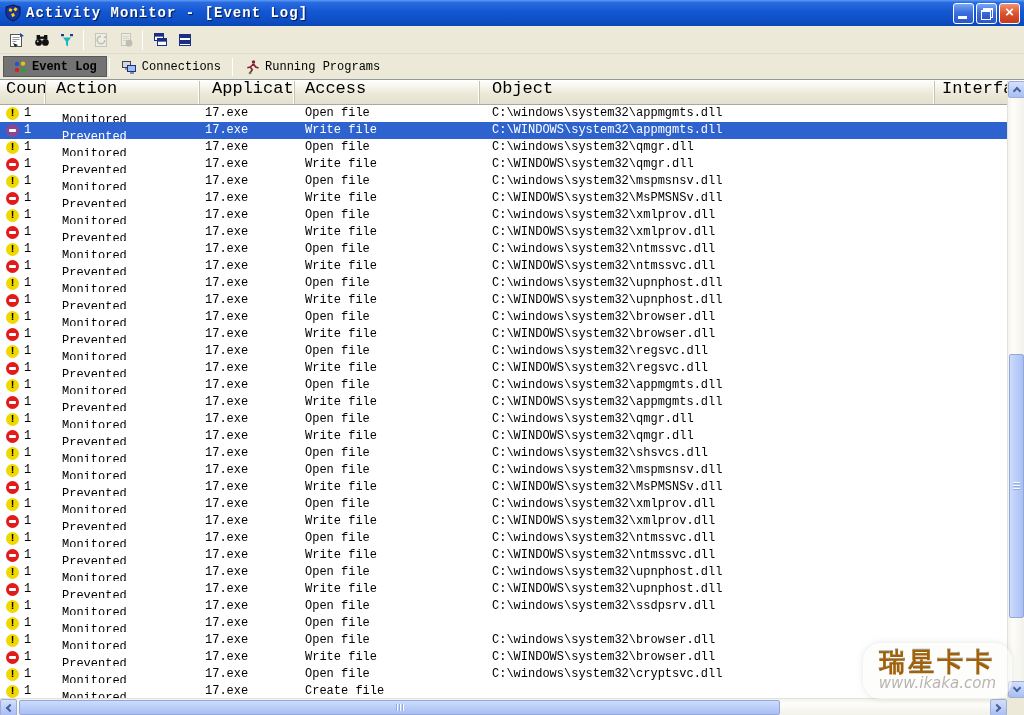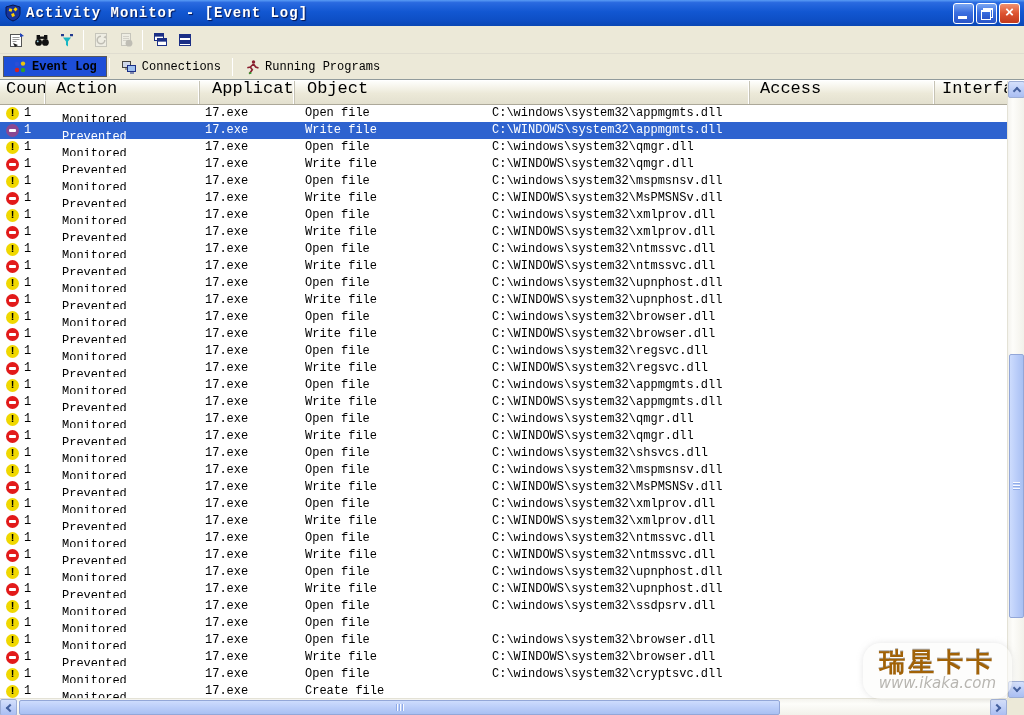"Event Log" .tab.active { background: #1d4ed8 -> #737373 }
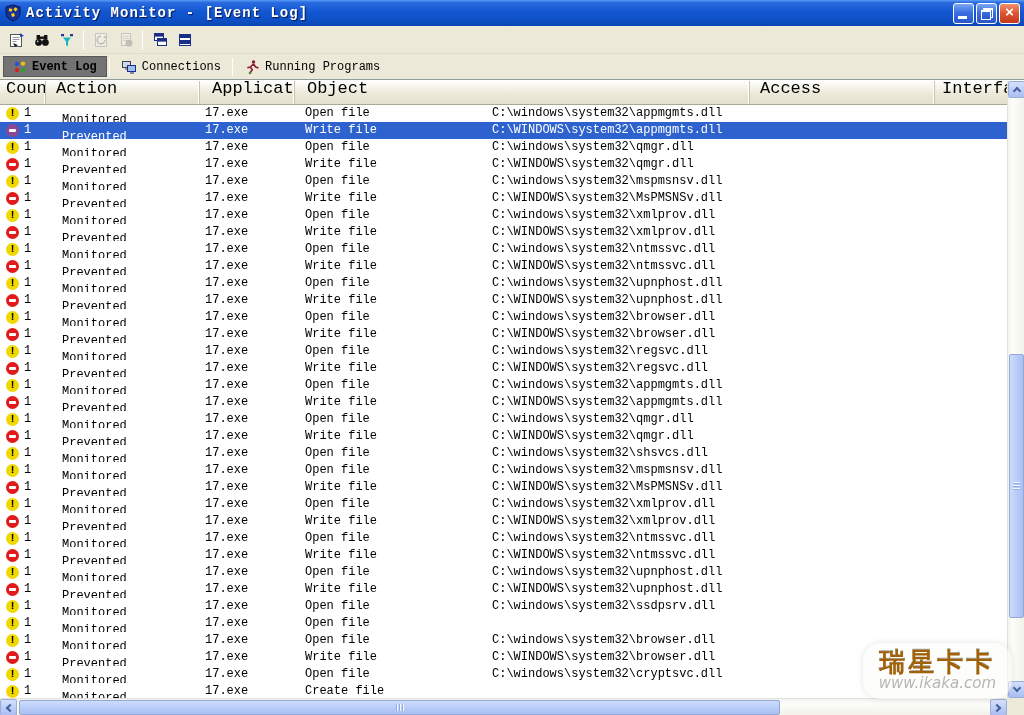"Object" div.hcell { order: before "Access" -> after "Access" }
